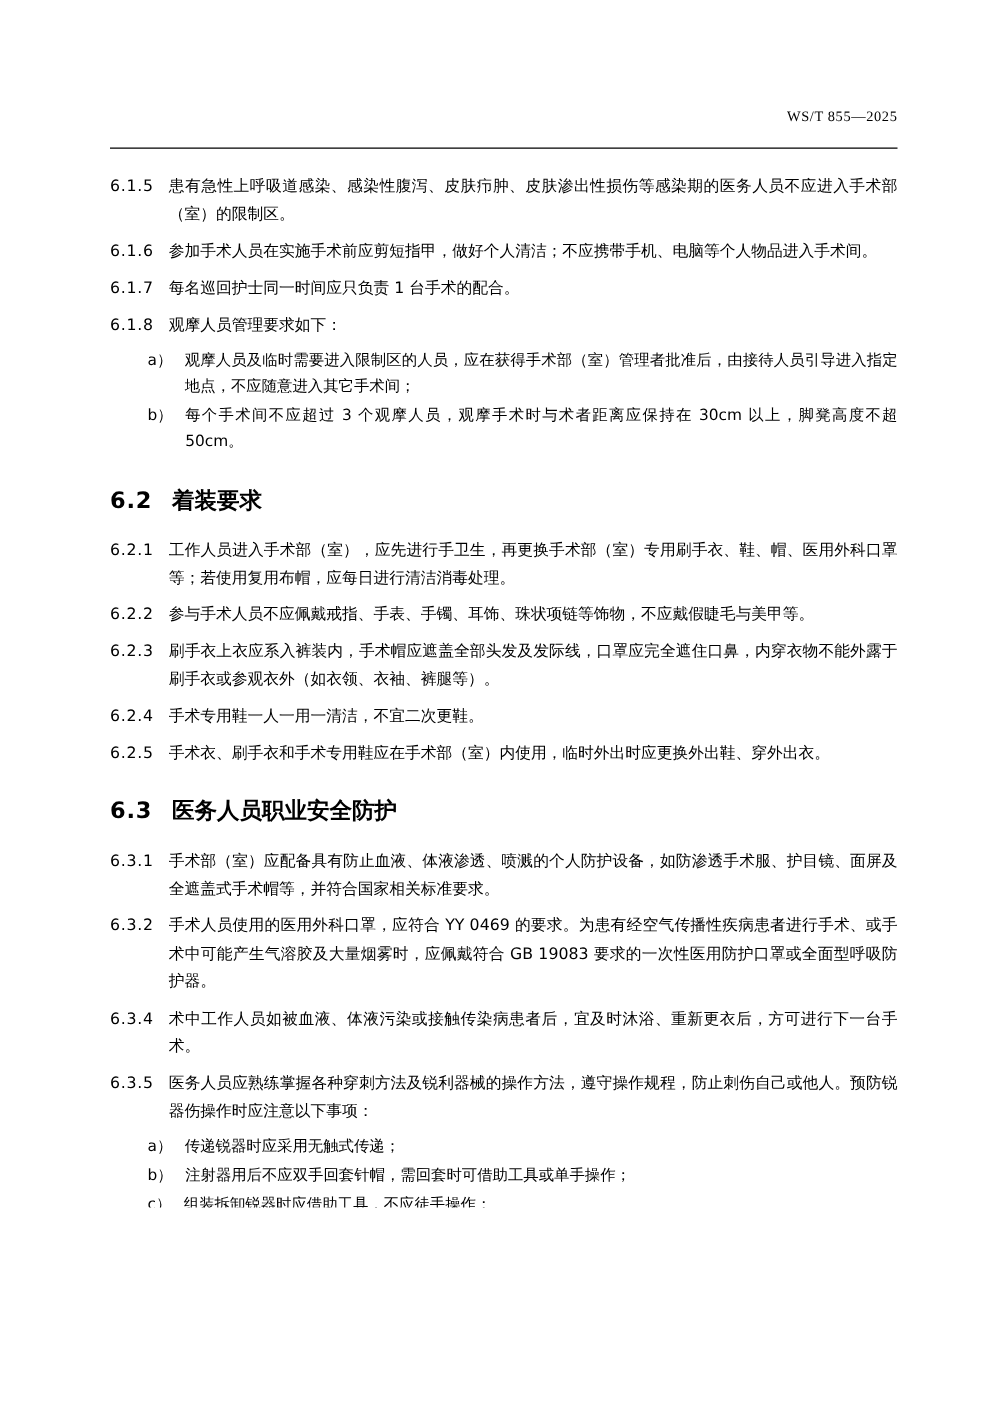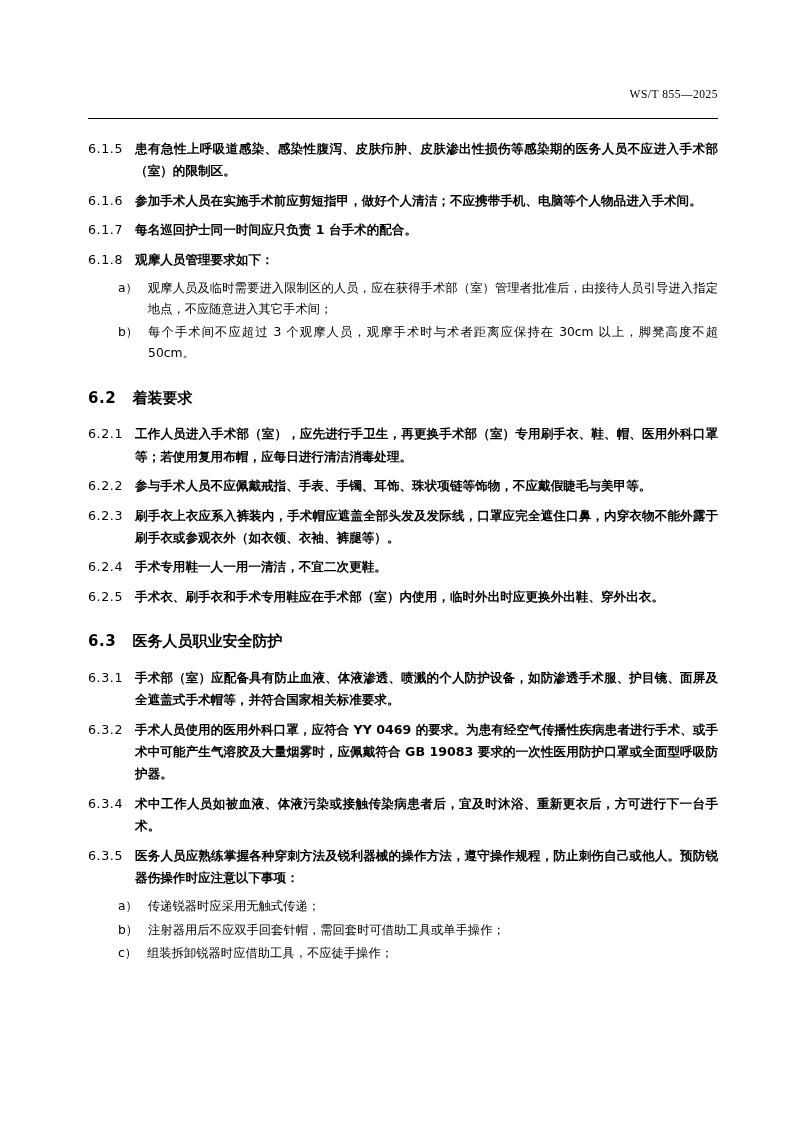"患有急性上呼吸道感染、感染性腹泻、皮肤疖肿、皮肤渗出性损伤等感染期的医务人员不应" .txt { font-weight: bold -> none }
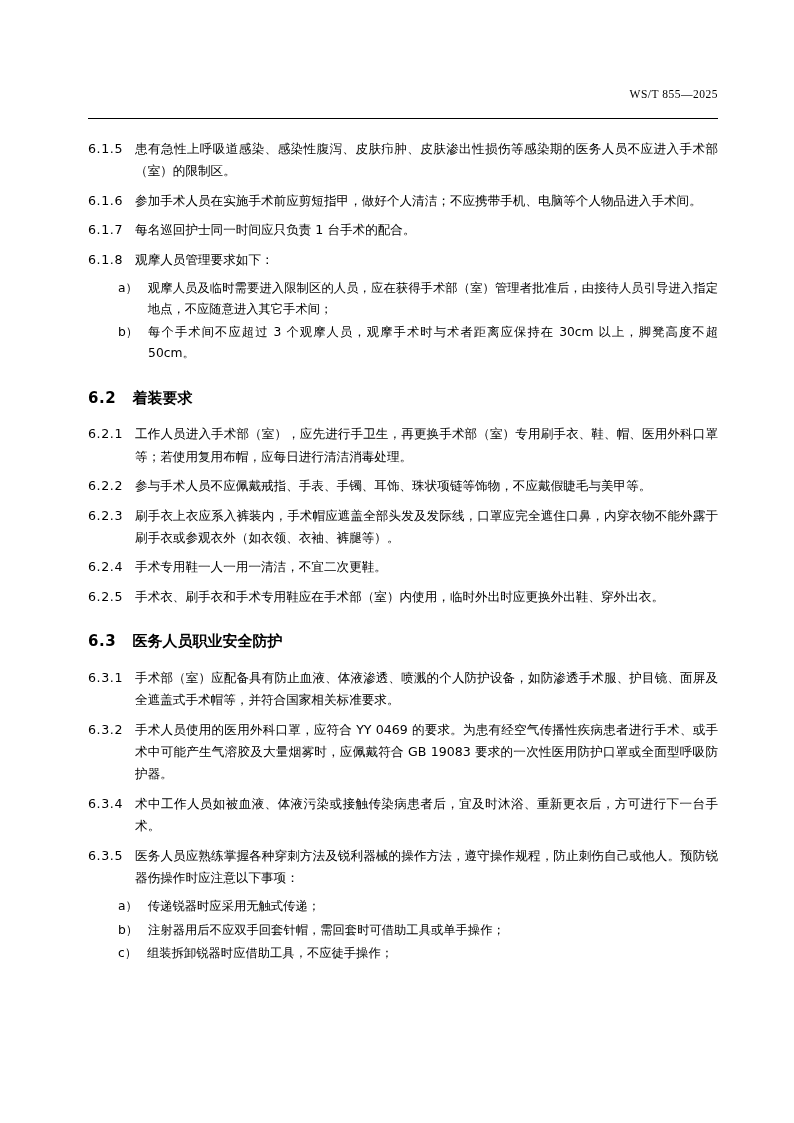"6.2" .sec { font-size: 15px -> 18px }
